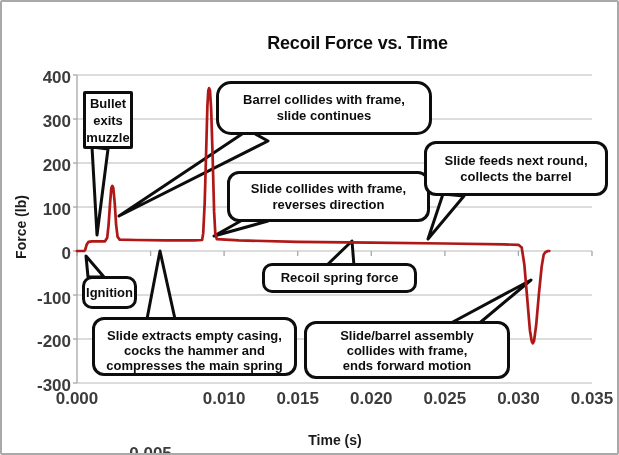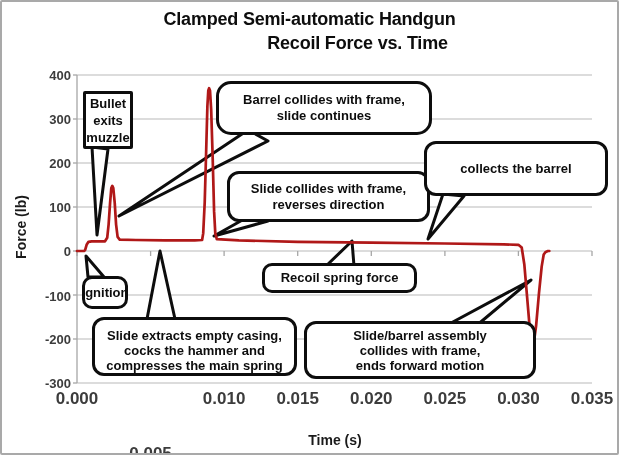"Clamped Semi-automatic Handgun" div.title-line { html: <div>Clamped Semi-automatic Handgun</div> -> none }
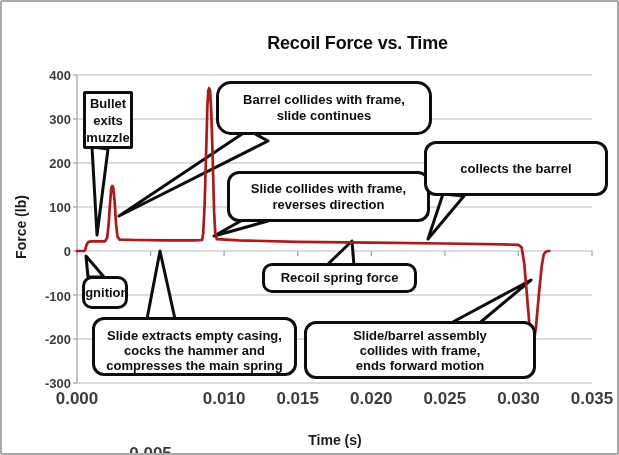"400" .ylab { font-size: 13px -> 17px }
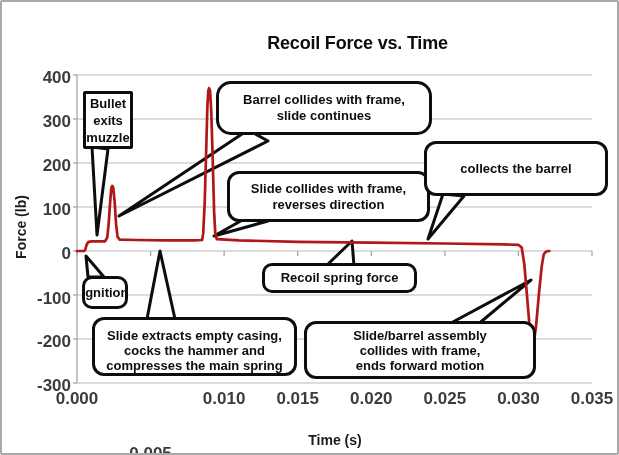"Slide feeds next round," div { html: none -> <div>Slide feeds next round,</div> }
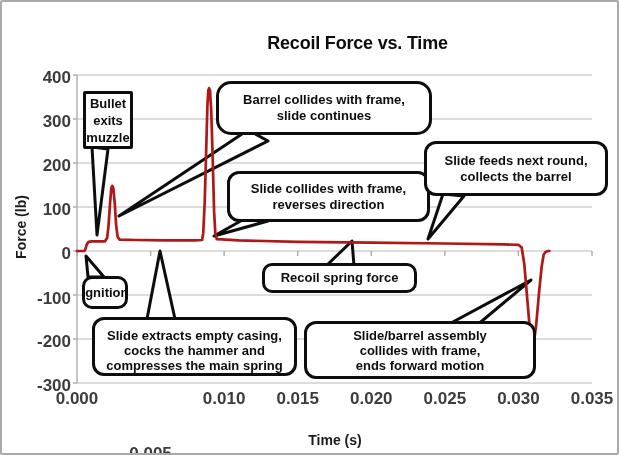"Ignition" div.callout { width: 46px -> 55px }
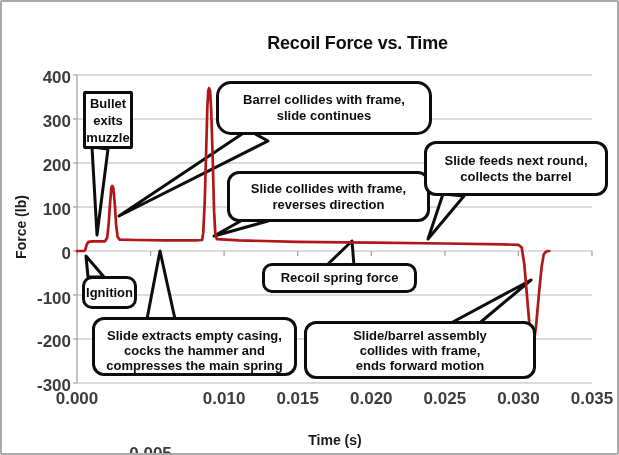"Slide/barrel assembly" div.callout { width: 232px -> 206px }
